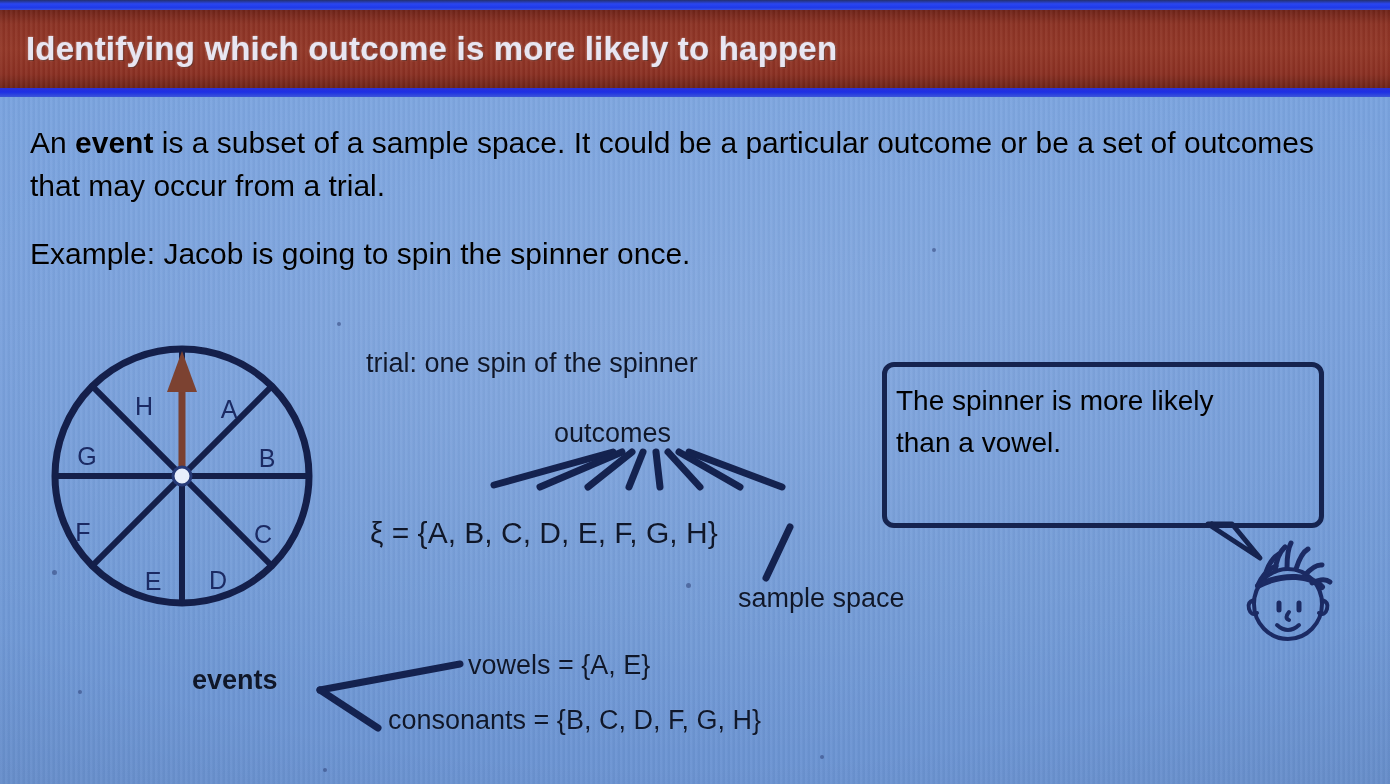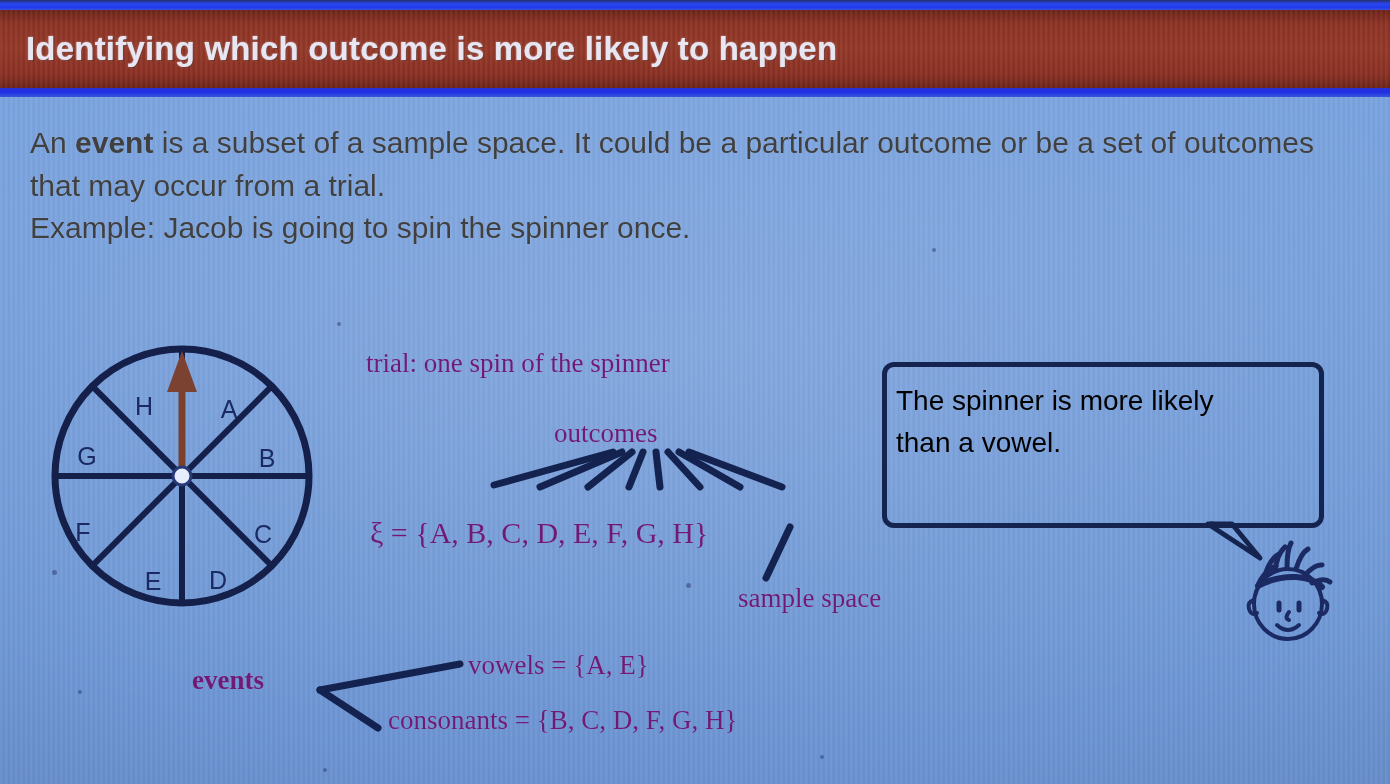"An event is a subset" .body-text { color: #404040 -> #000000 }
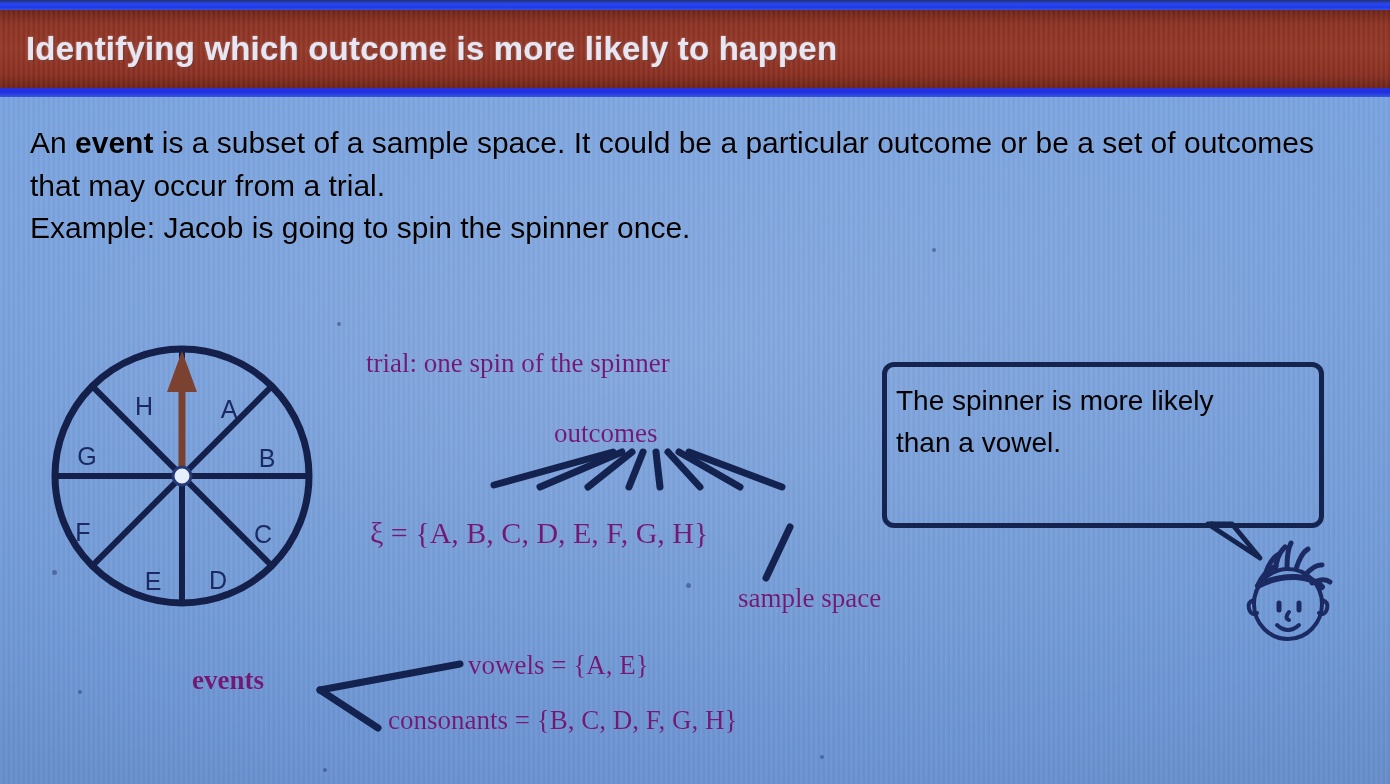"Example: Jacob is going to" .para-2 { margin-top: none -> 26px }
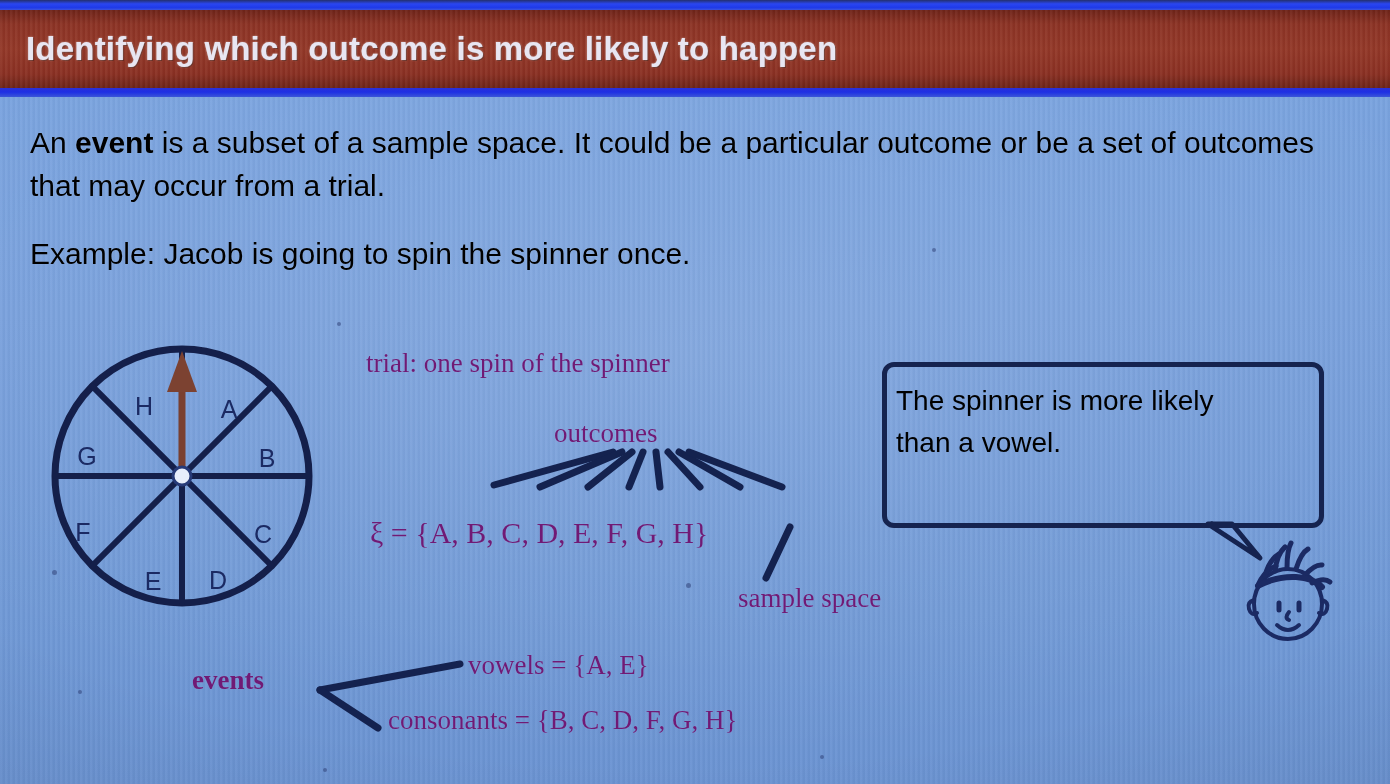"trial: one spin of the" .lbl { color: #701a75 -> #0f172a; font-family: Liberation Serif, serif -> none }
